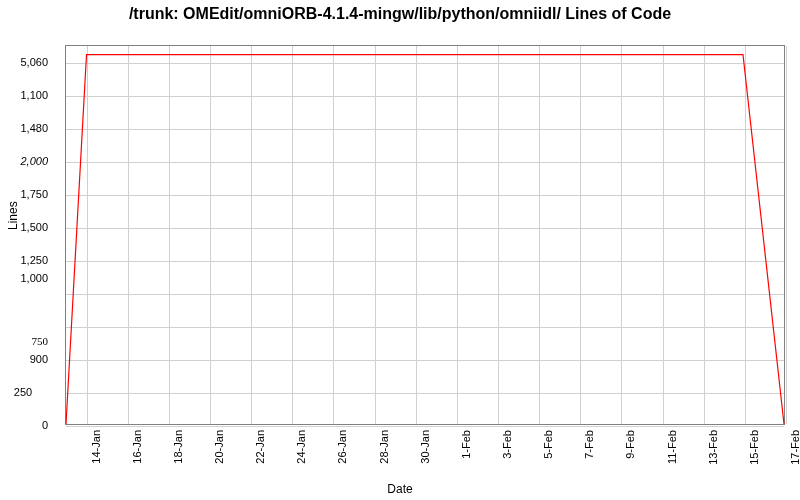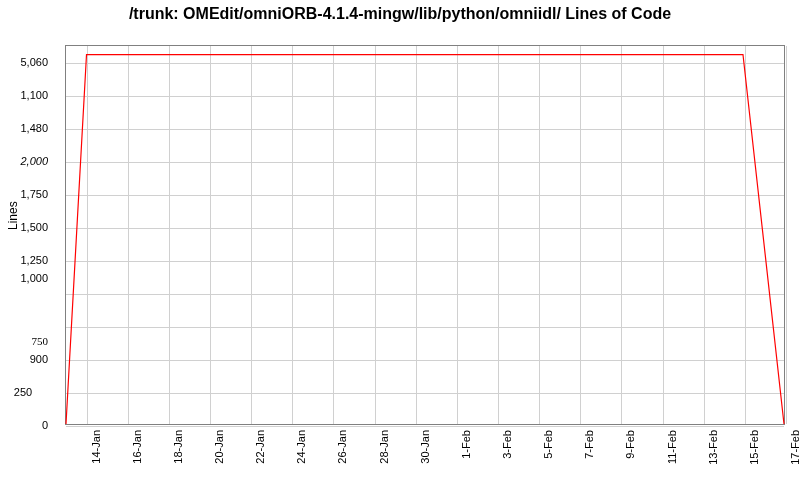"Date" div.xlabel { html: none -> <div>Date</div> }
